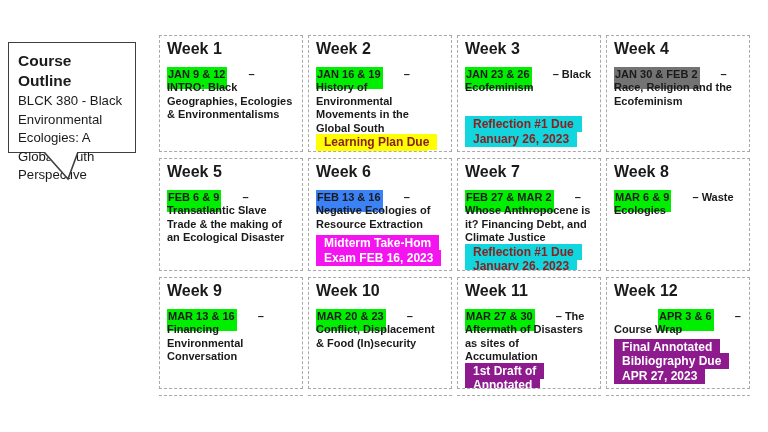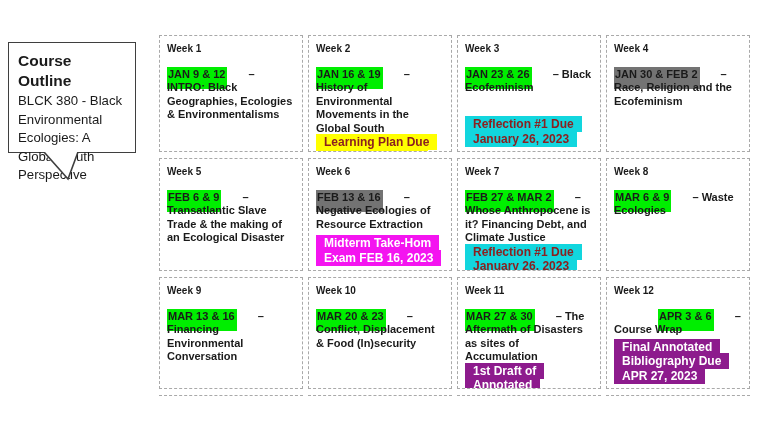"Week 1" .week-label { font-size: 10px -> 16px }
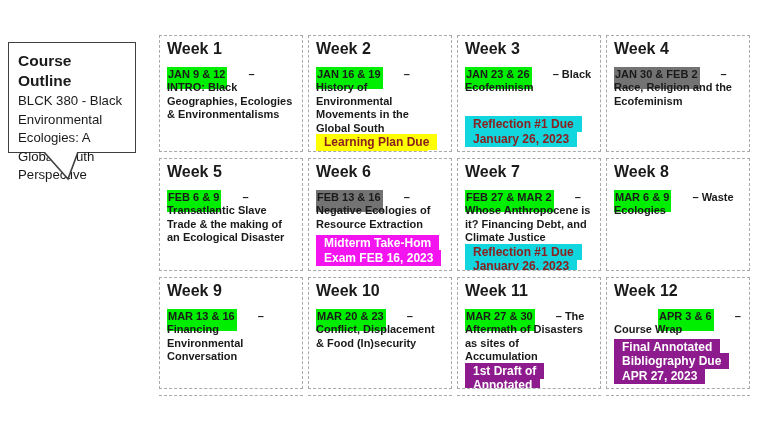"FEB 13 & 16" span.date-hl { background: #737373 -> #3b82f6 }
